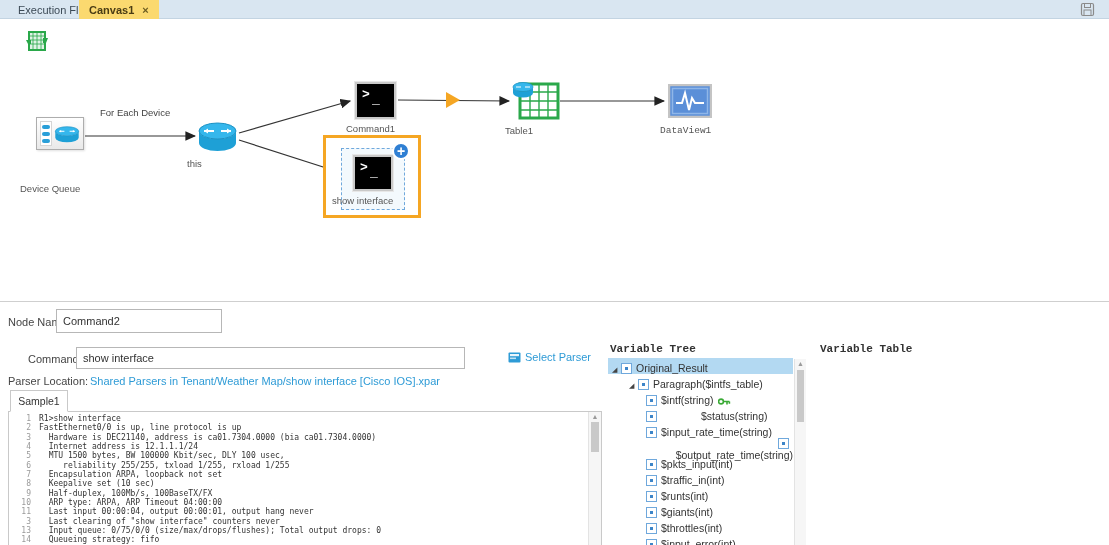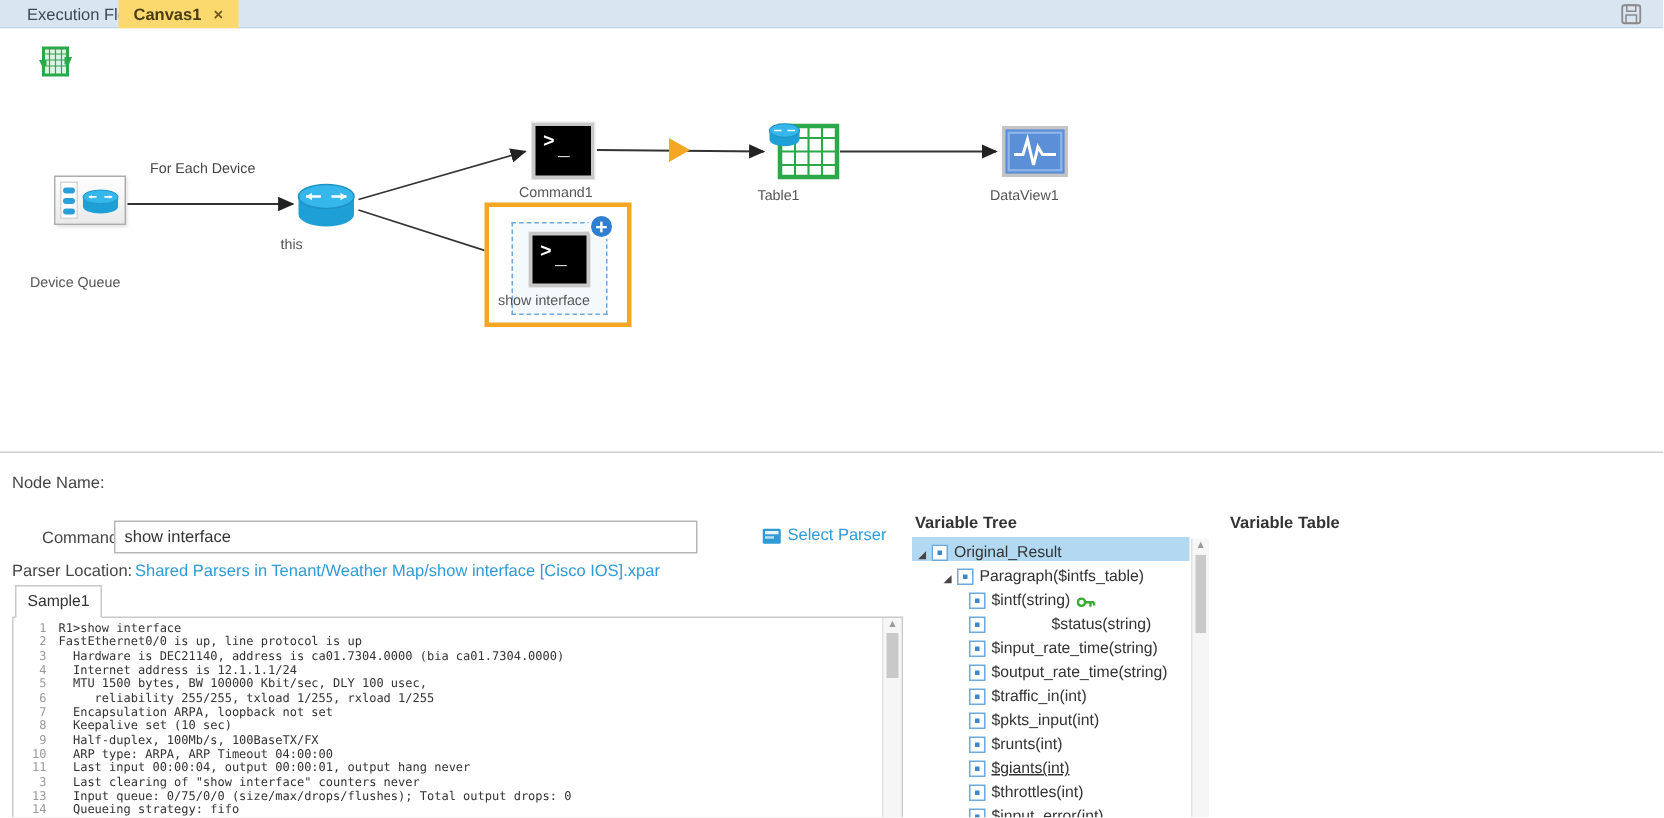"DataView1" div.node-label { font-family: none -> Liberation Mono, monospace }
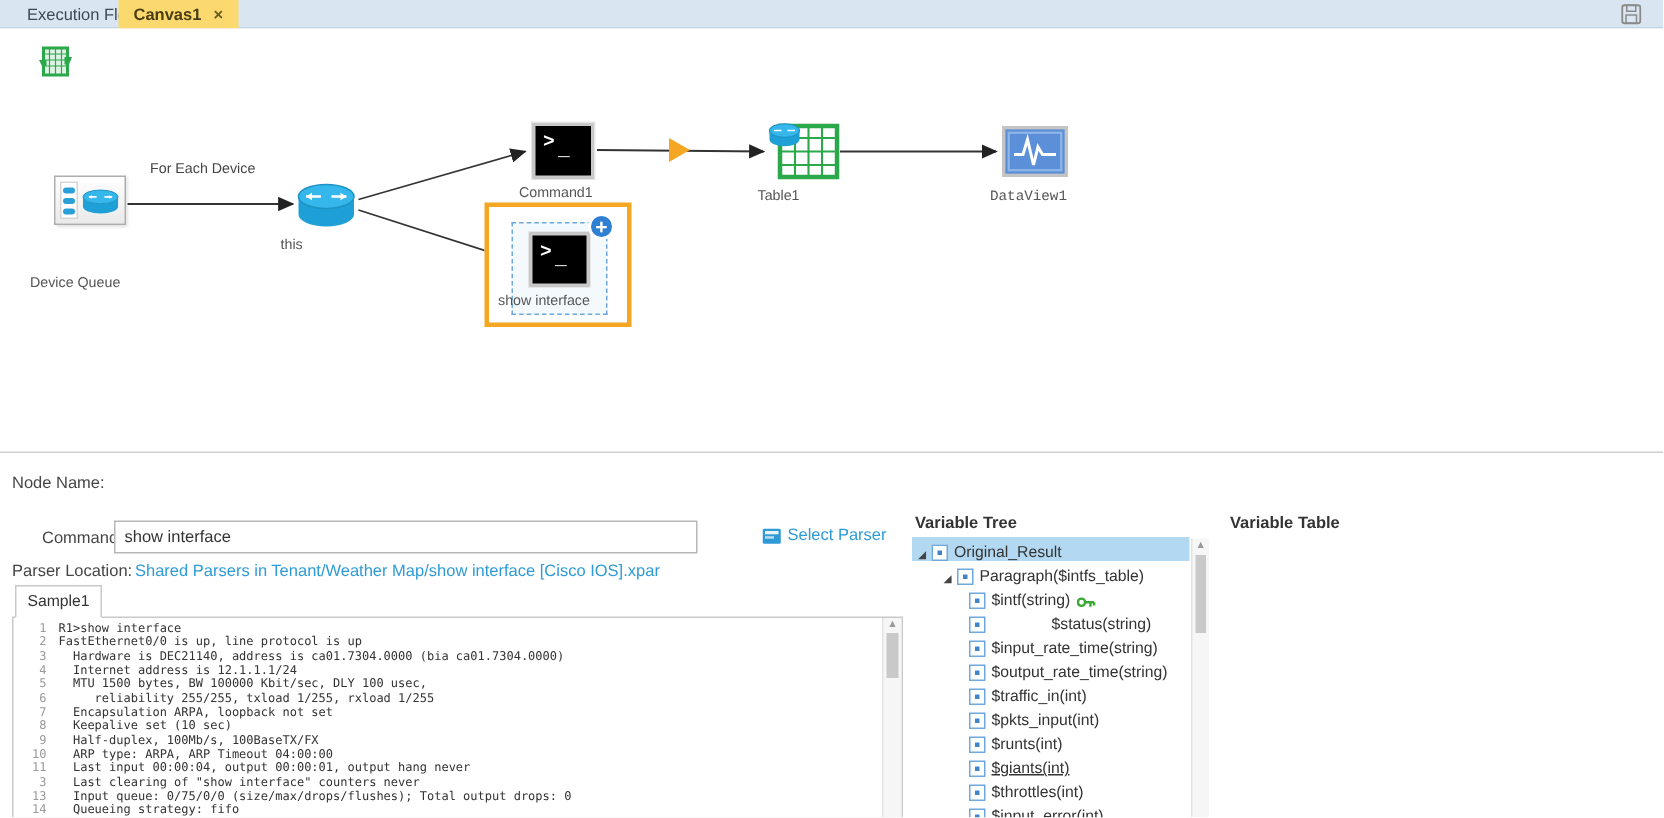"Command2" input.inputbox { html: none -> <input> }
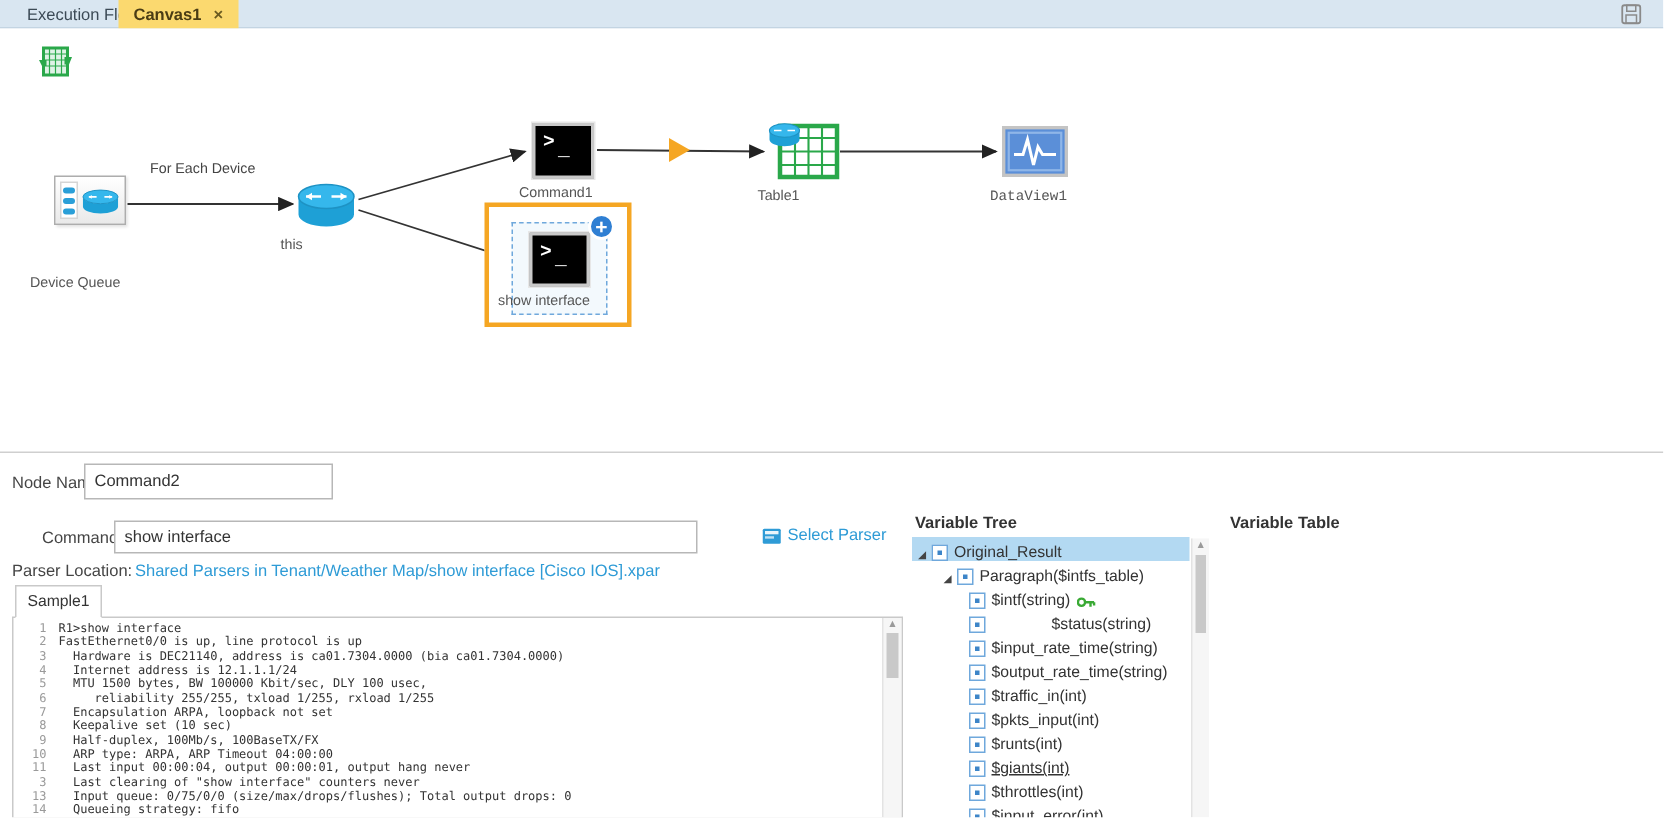"Variable Tree" .vt-title { font-family: none -> Liberation Mono, monospace }
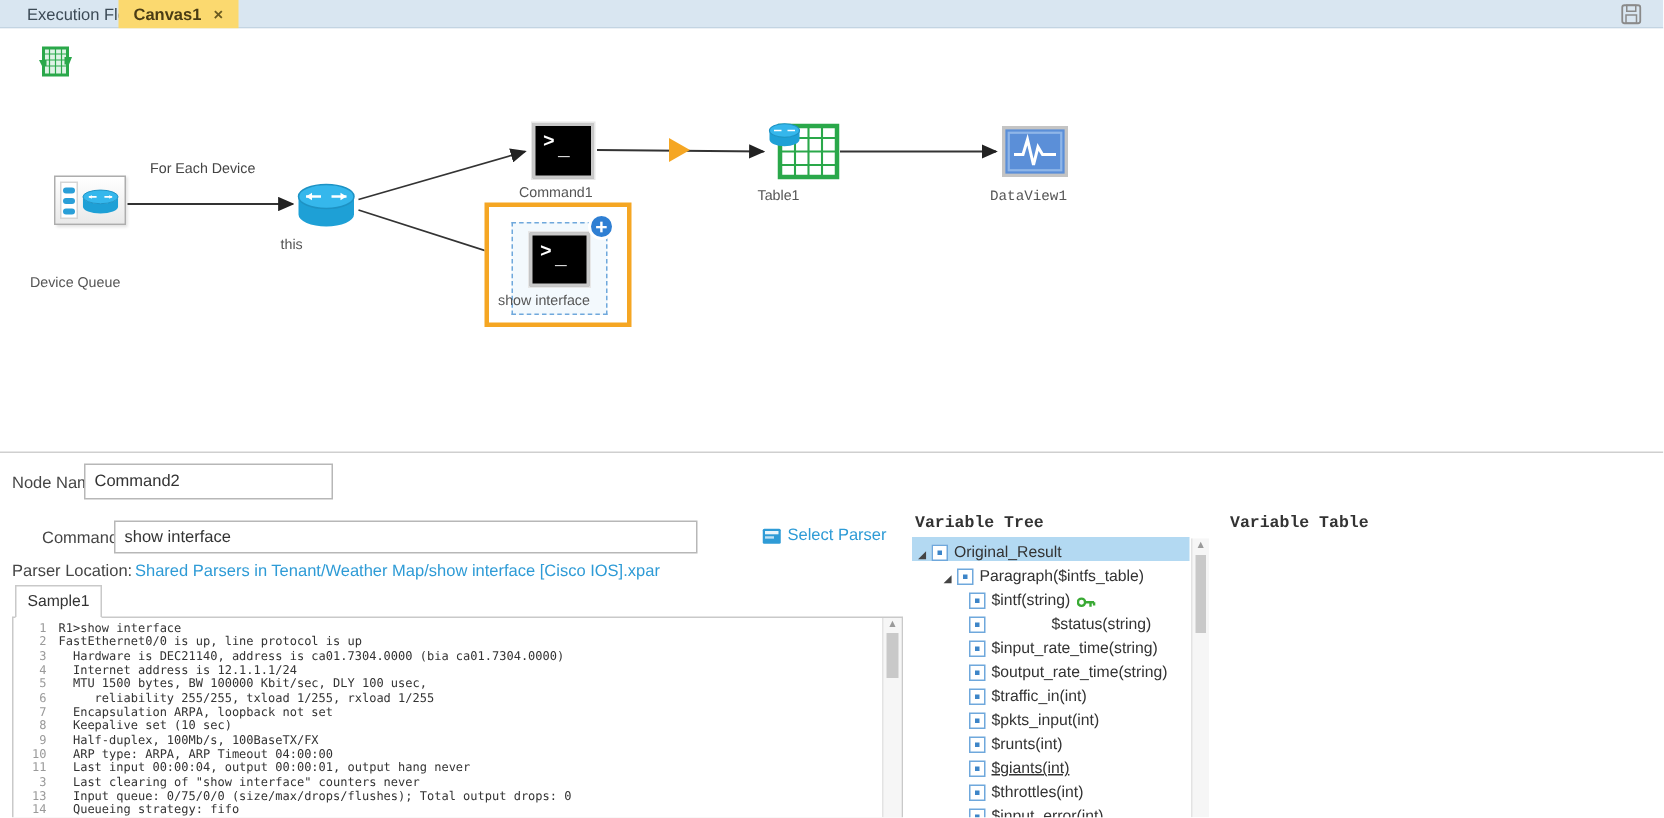"$output_rate_time(string)" div.tree-item { flex-direction: none -> column }
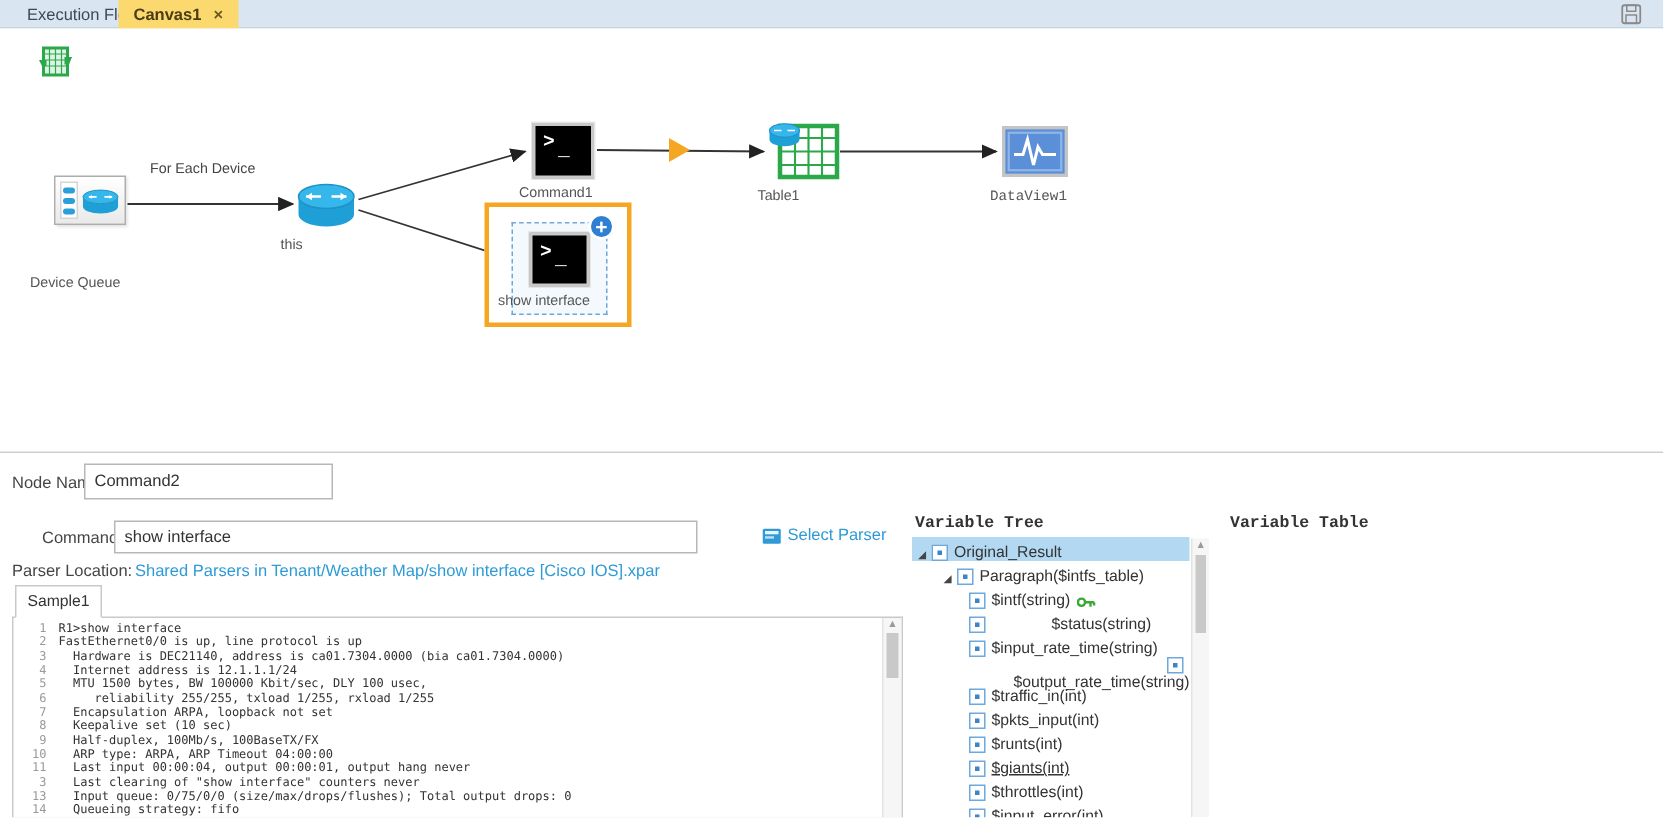"$traffic_in(int)" div.tree-item { order: before "$pkts_input(int)" -> after "$pkts_input(int)" }
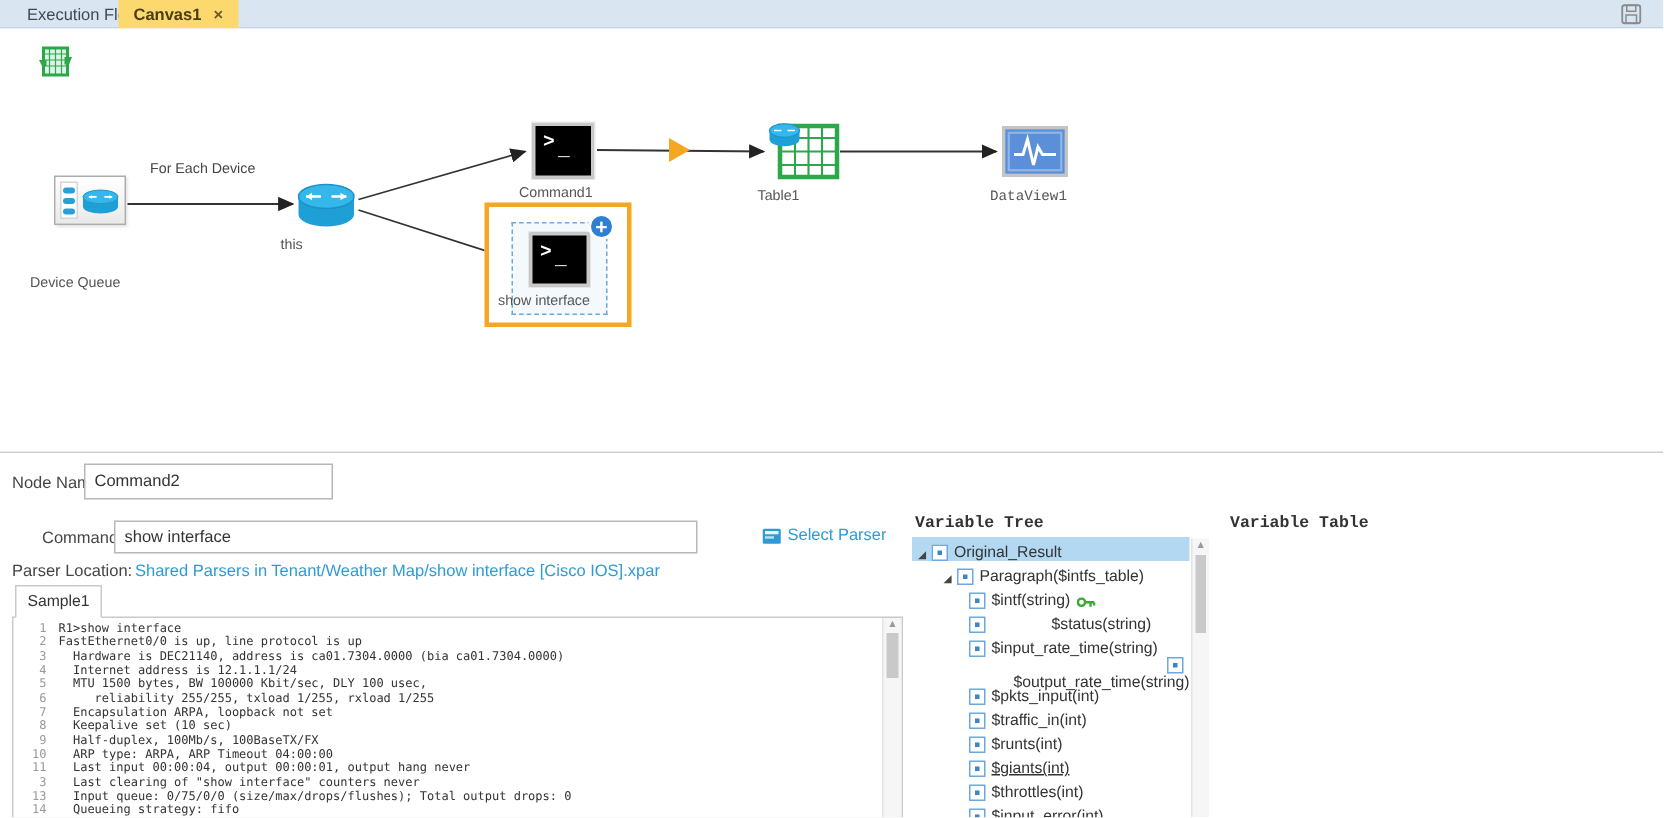"$giants(int)" div.tree-item { text-decoration: underline -> none }
